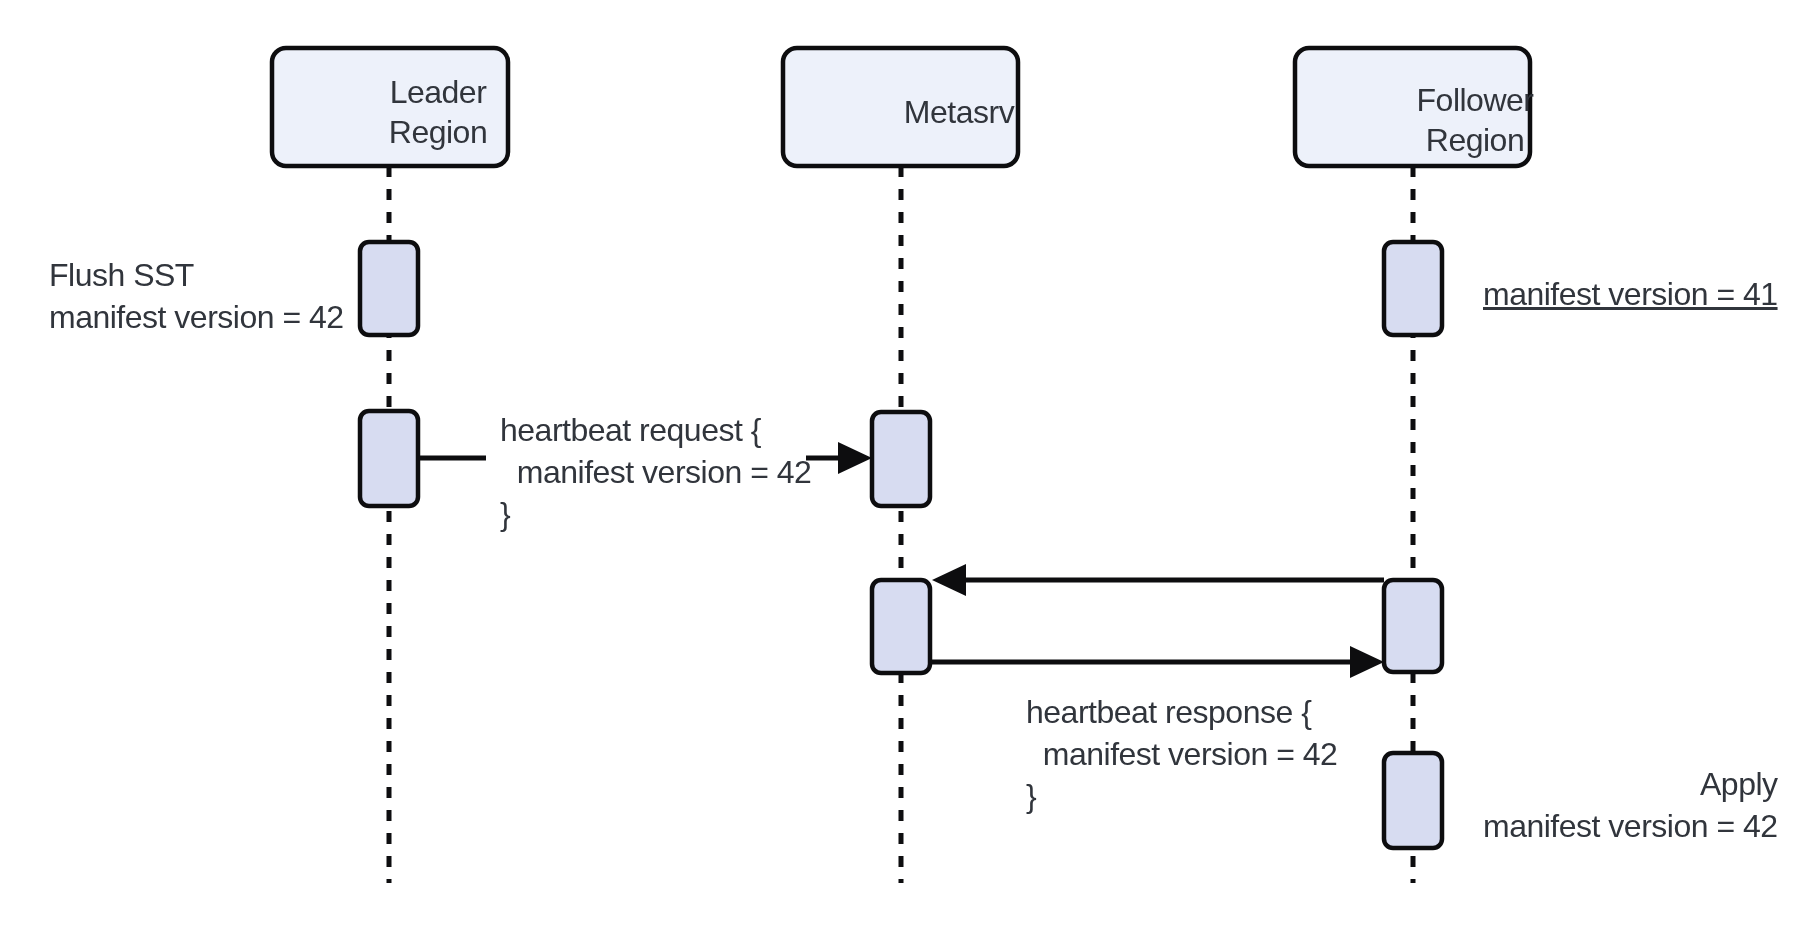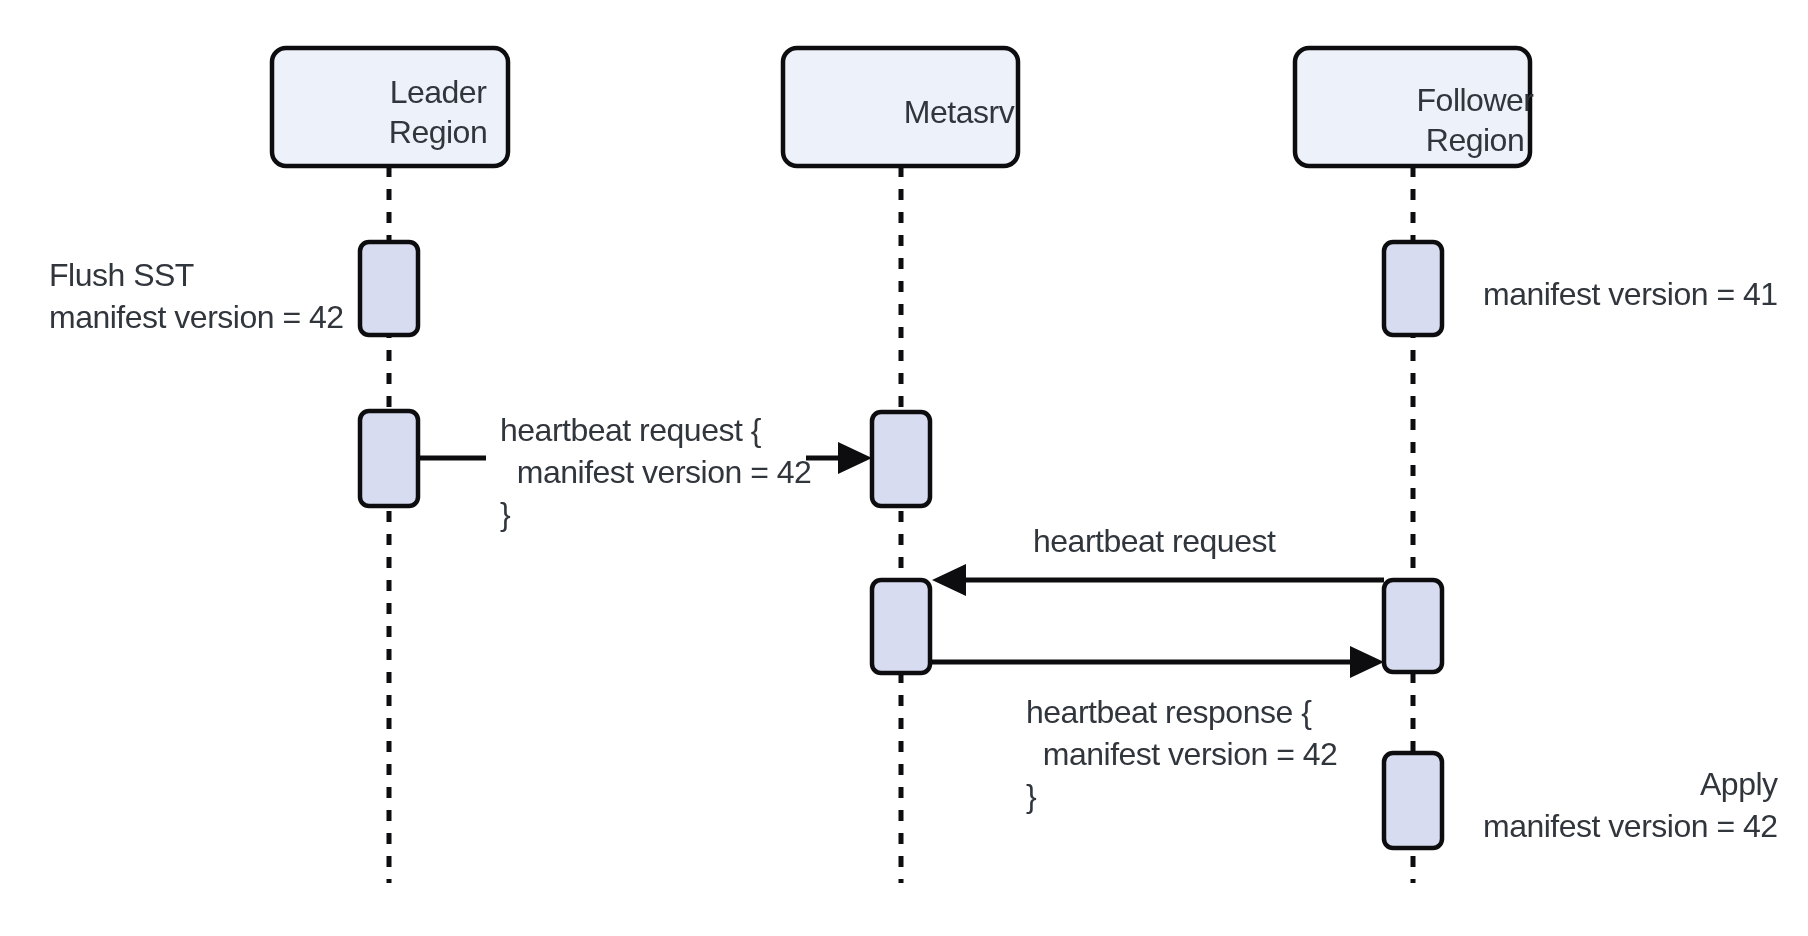"manifest version = 41" div.lbl { text-decoration: none -> underline }
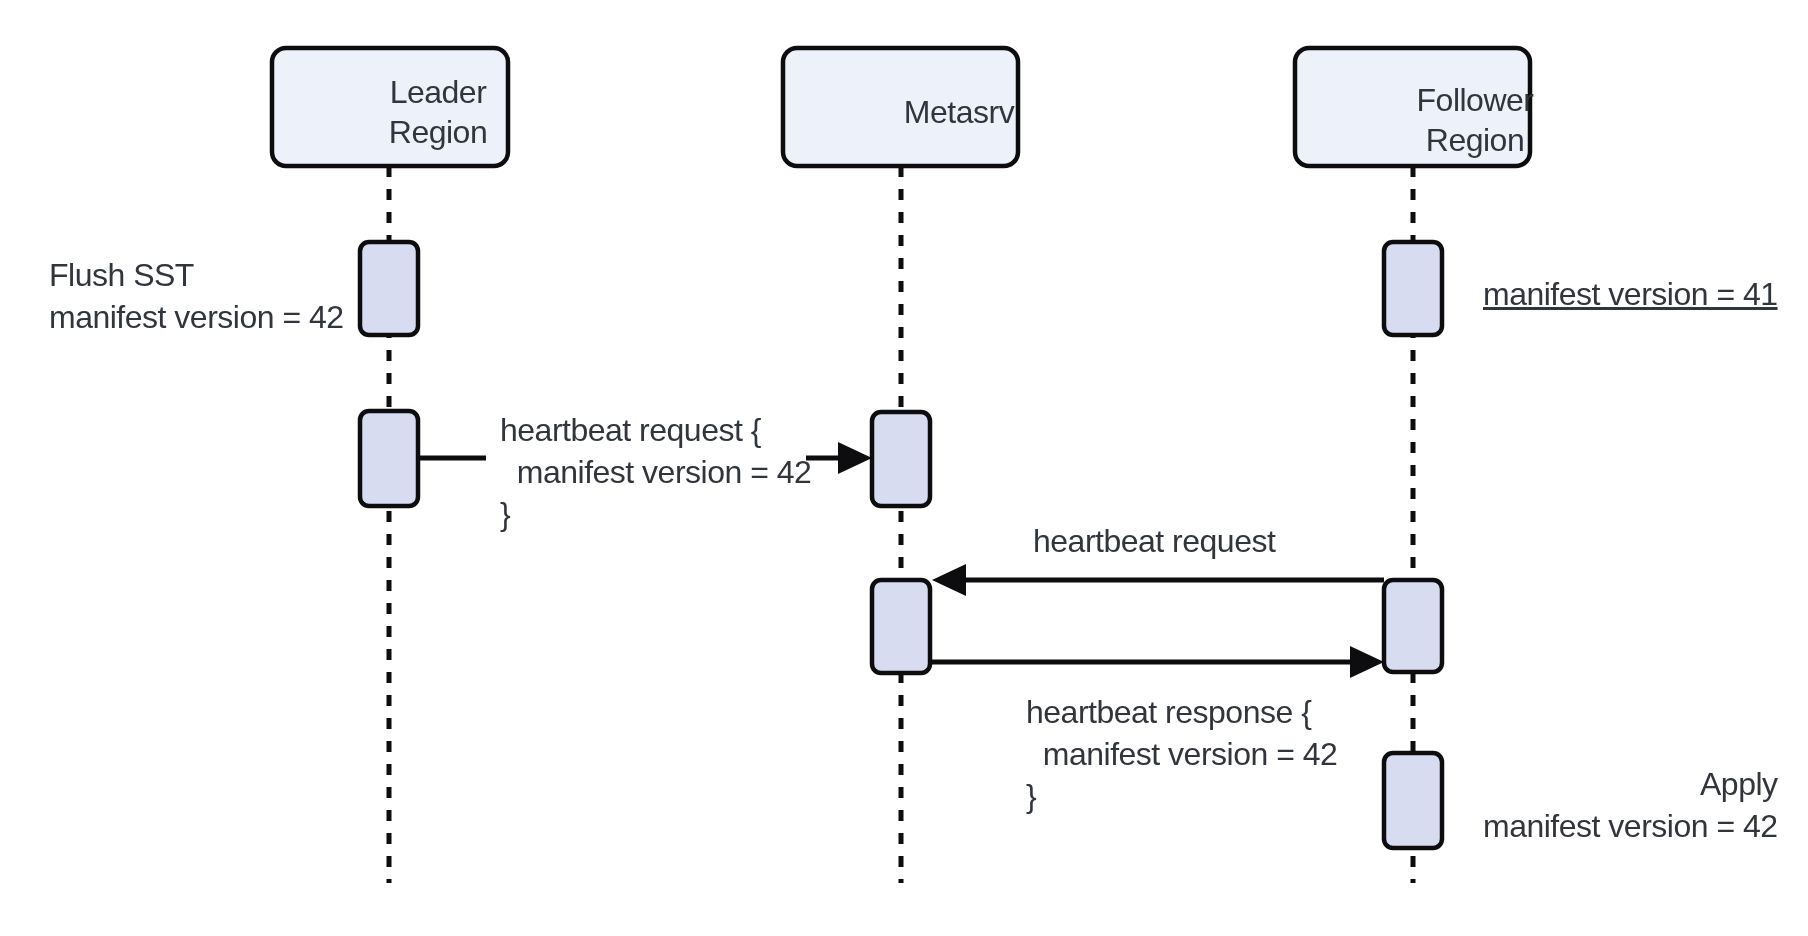"heartbeat request" div.lbl { html: <div>heartbeat request</div> -> none }
